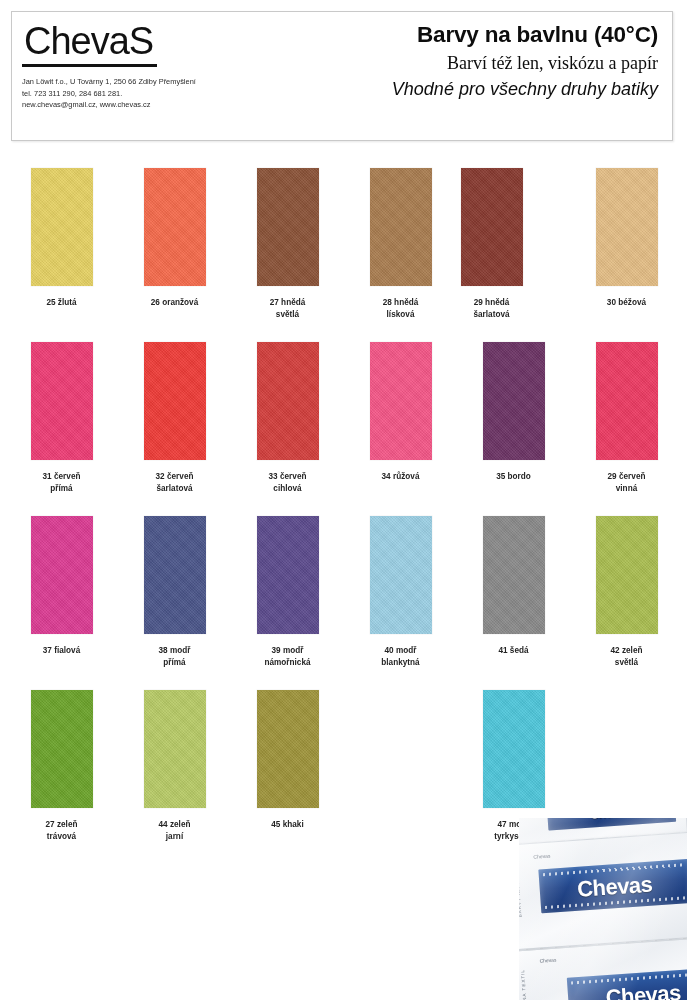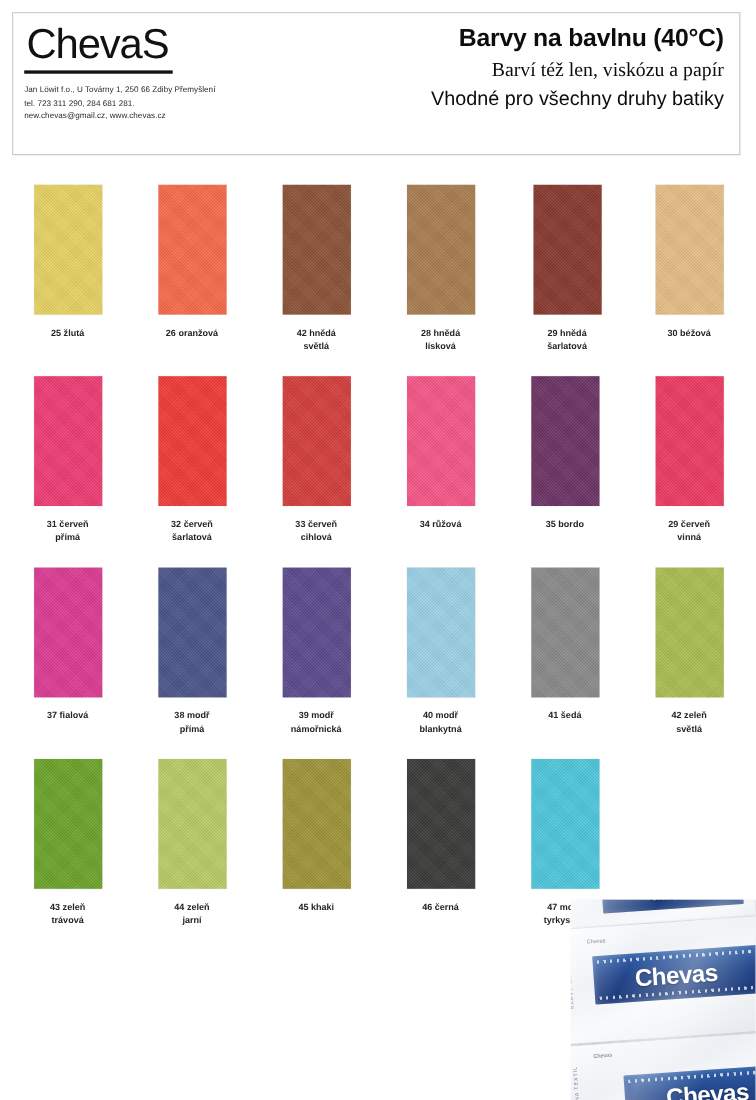"Vhodné pro všechny druhy batiky" .title-sub2 { font-style: none -> italic }
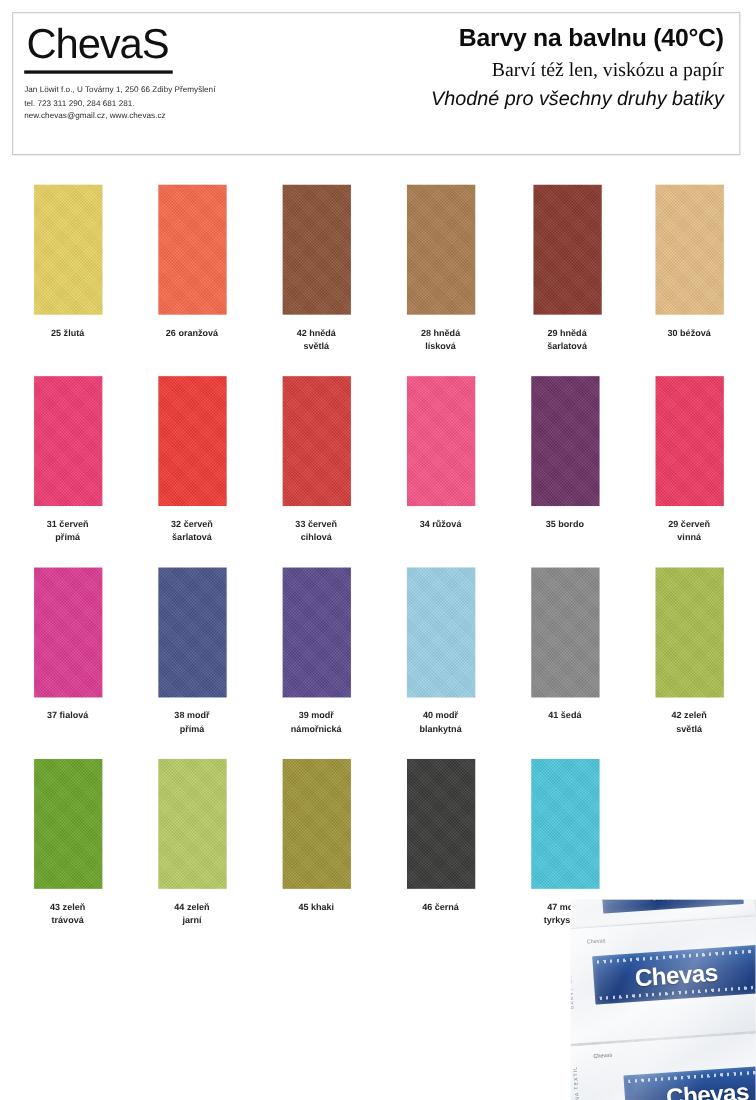"42 hnědá" span { text: 42 -> 27 }
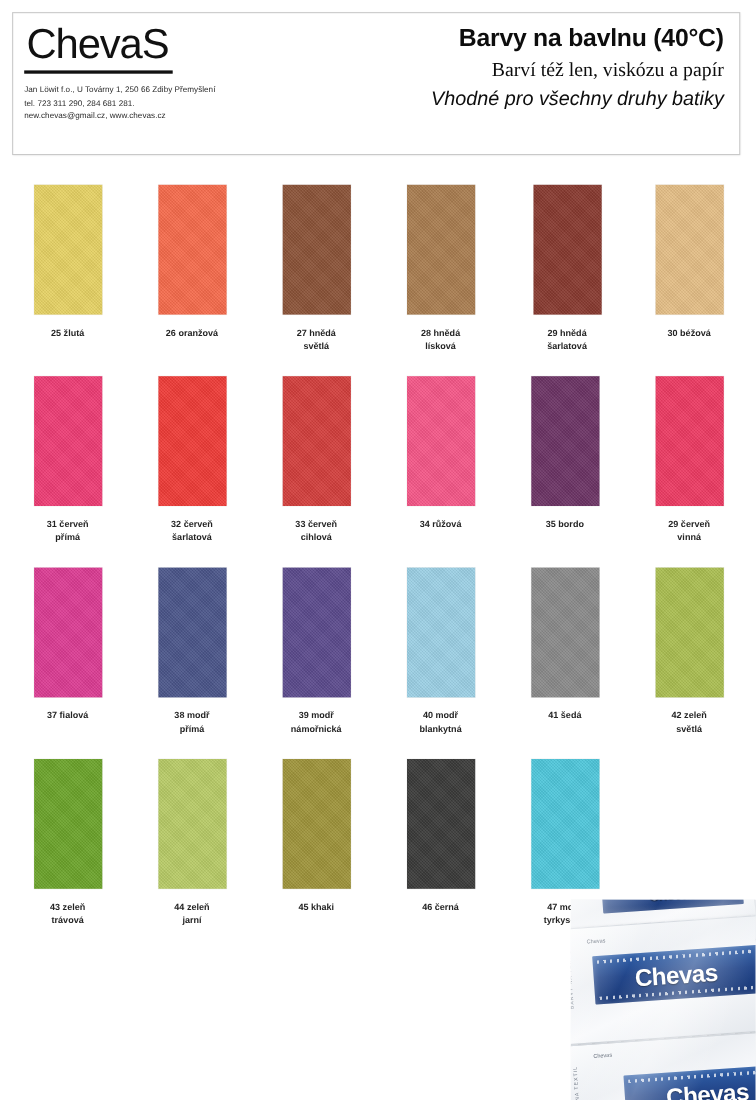"29 hnědá" div.swatch-cell { left: 459px -> 435px }
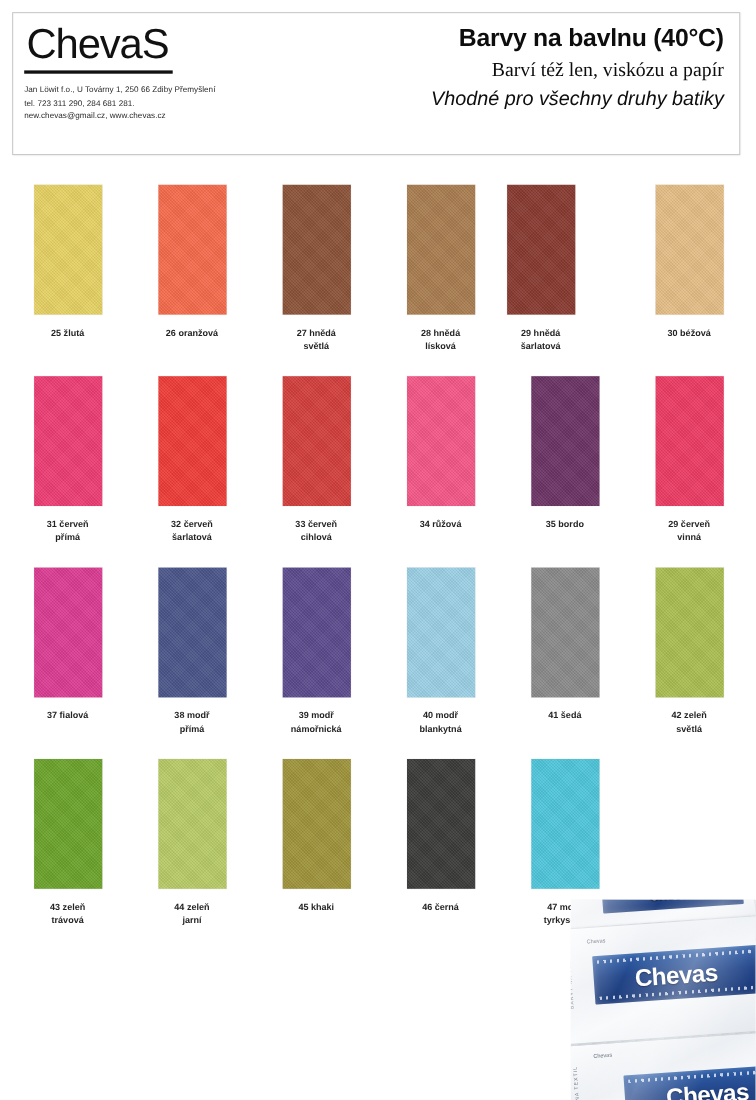"43 zeleň" span { text: 43 -> 27 }
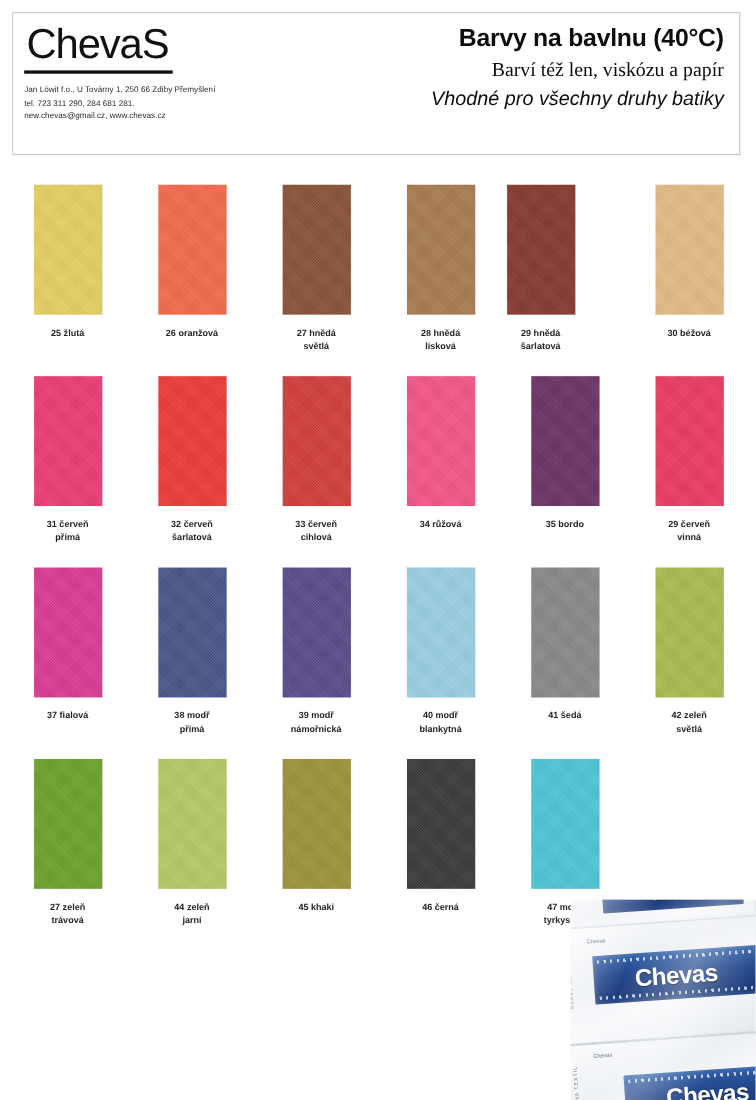"46 černá" div.swatch-cell { html: <div> <div></div> <div> <span>46 černá</span> </div> </div> -> none }
